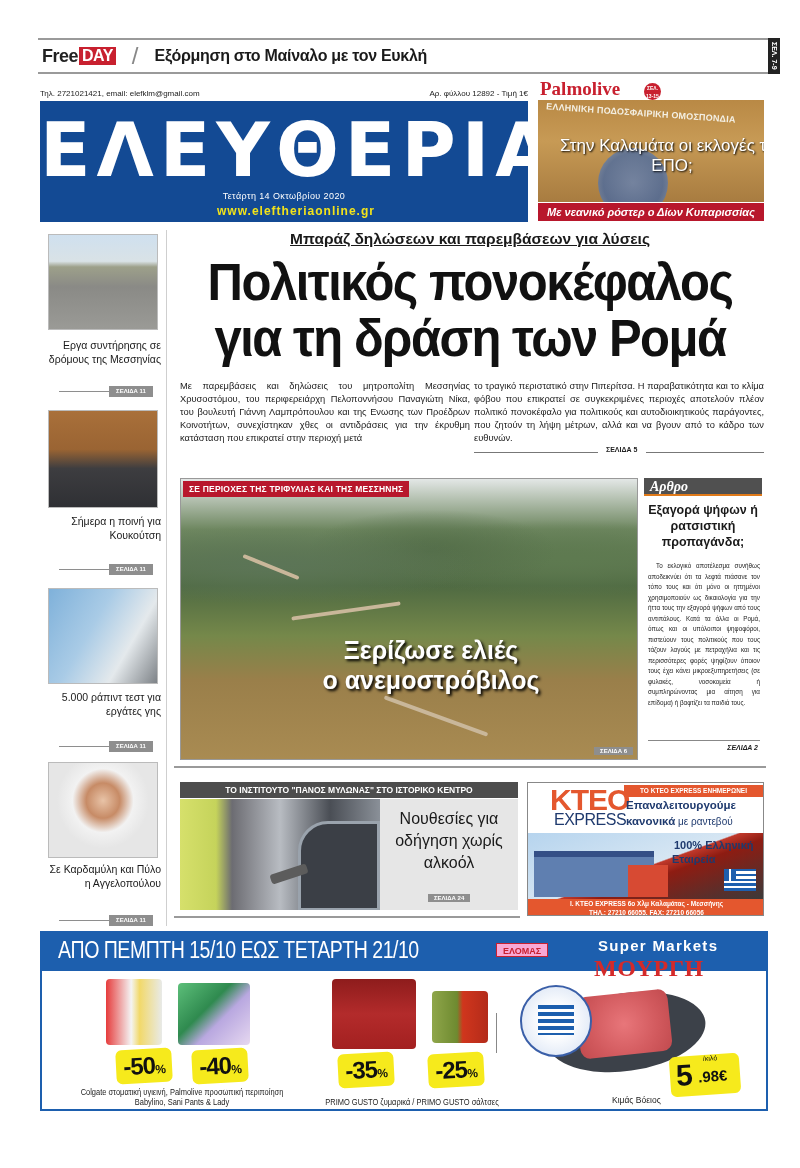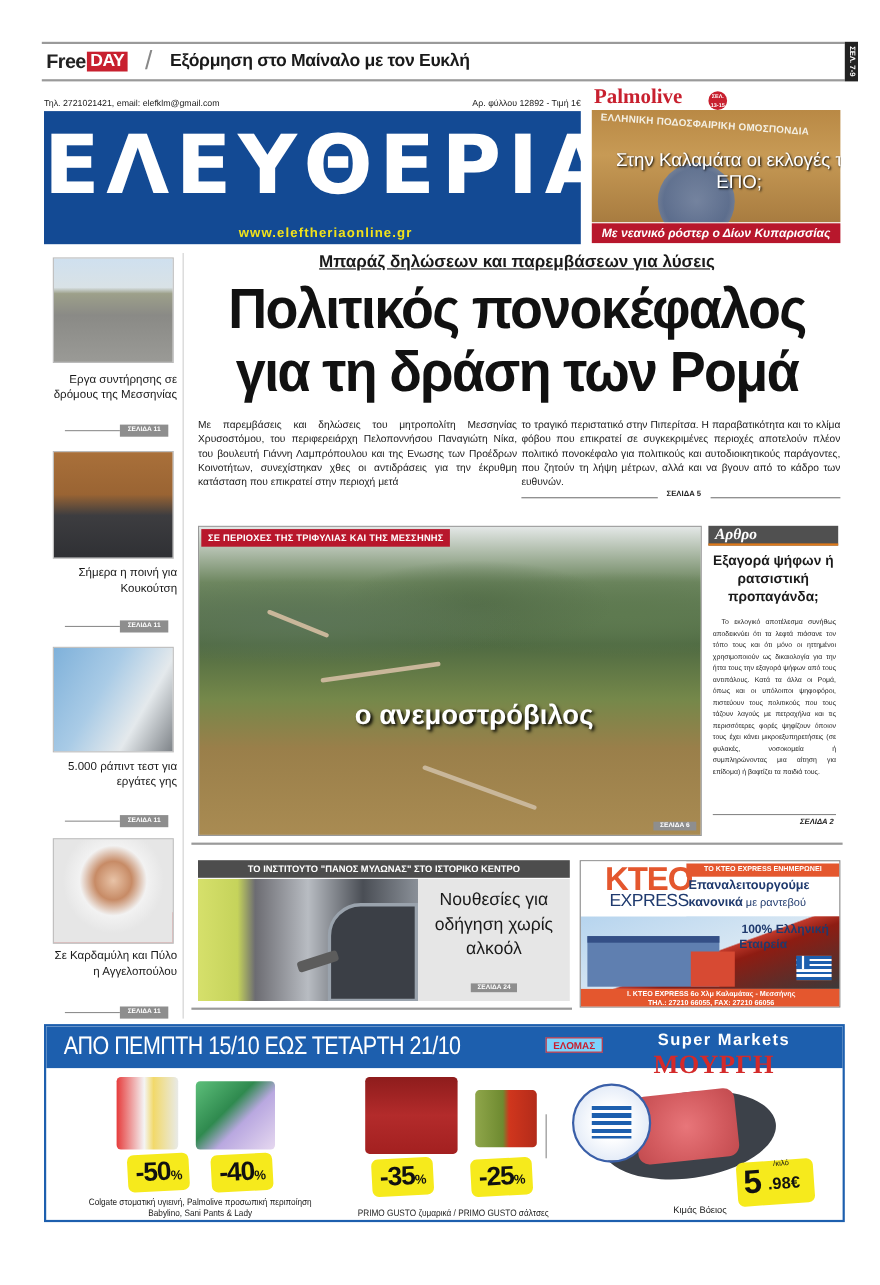"Τετάρτη 14 Οκτωβρίου 2020" div.mast-date { html: none -> <div>Τετάρτη 14 Οκτωβρίου 2020</div> }
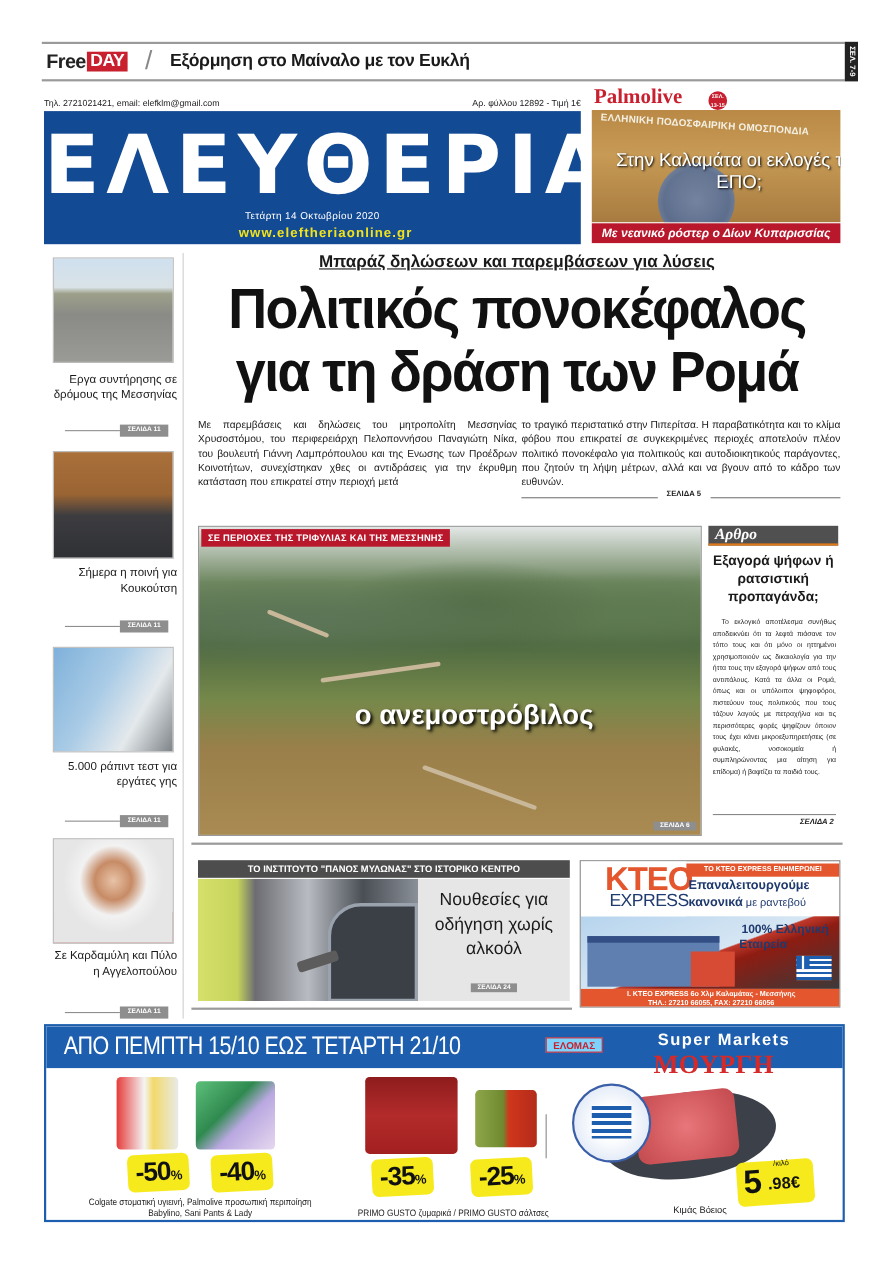"Ξερίζωσε ελιές" div { html: none -> <div>Ξερίζωσε ελιές</div> }
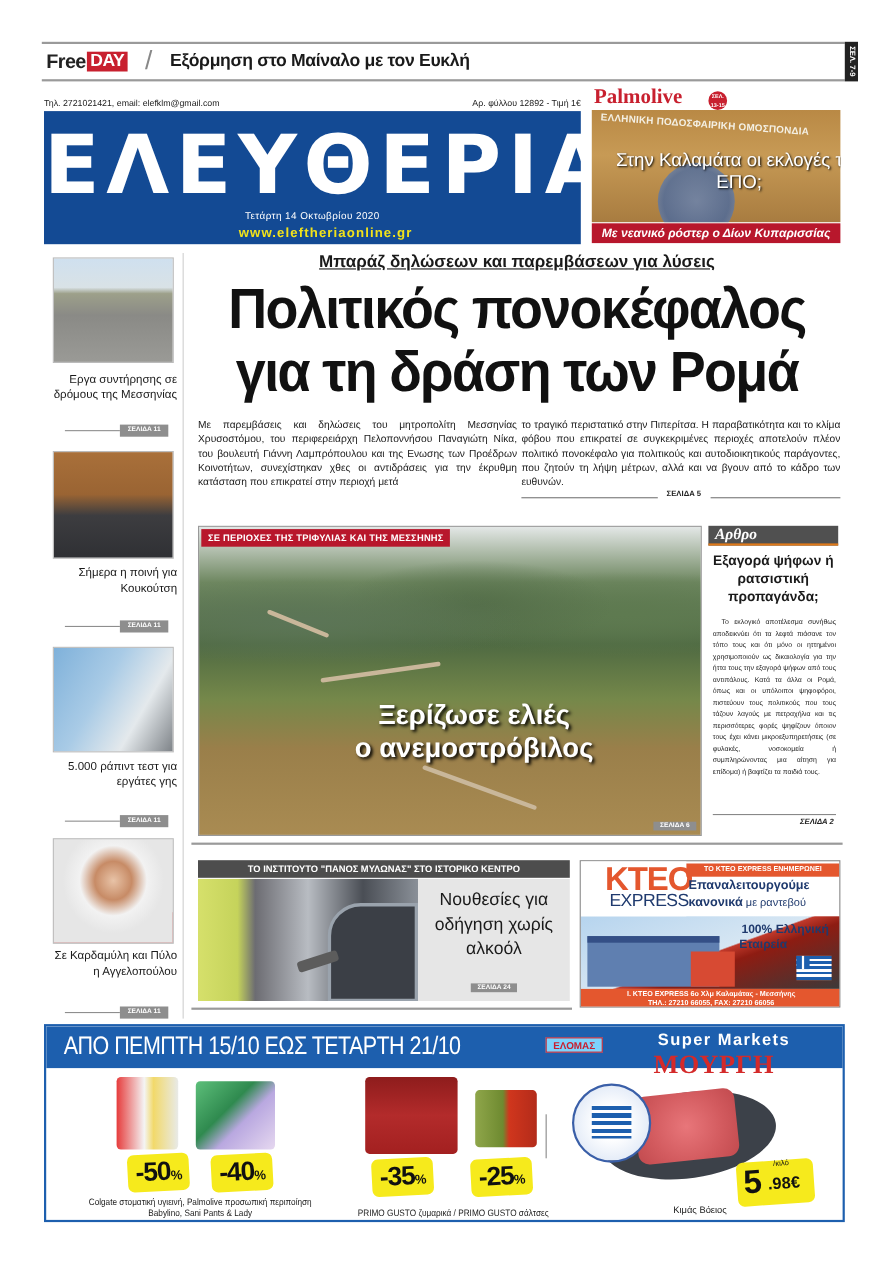"ΕΛΟΜΑΣ" .ad .elomas { background: #7dd3fc -> #f9a8d4 }
